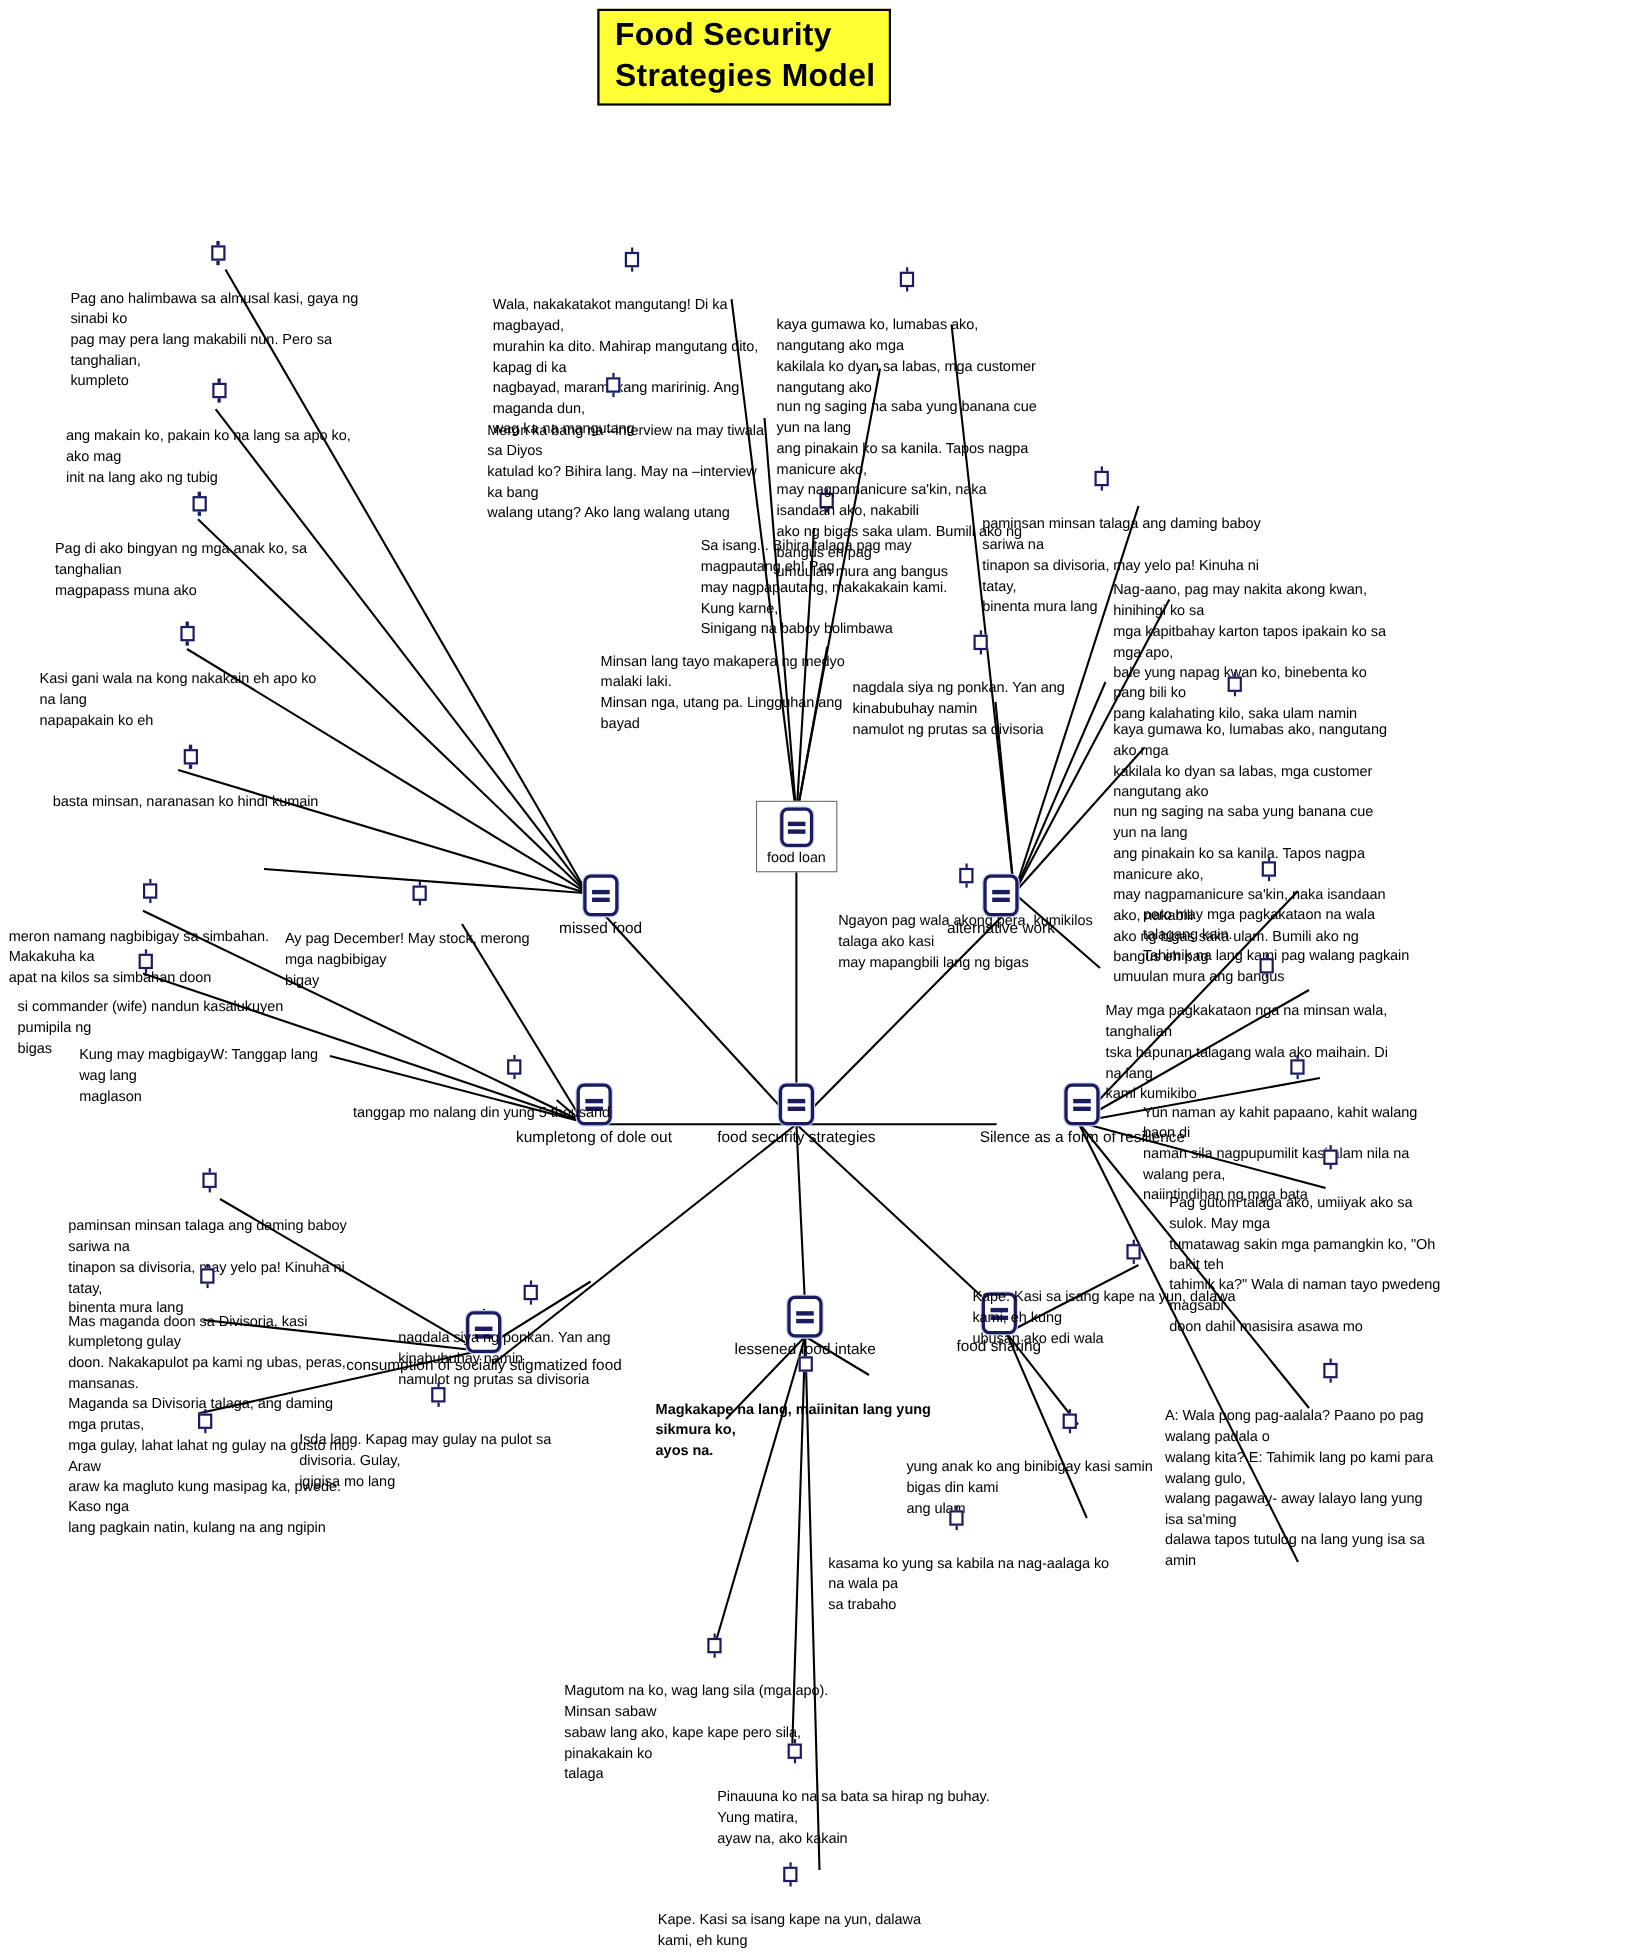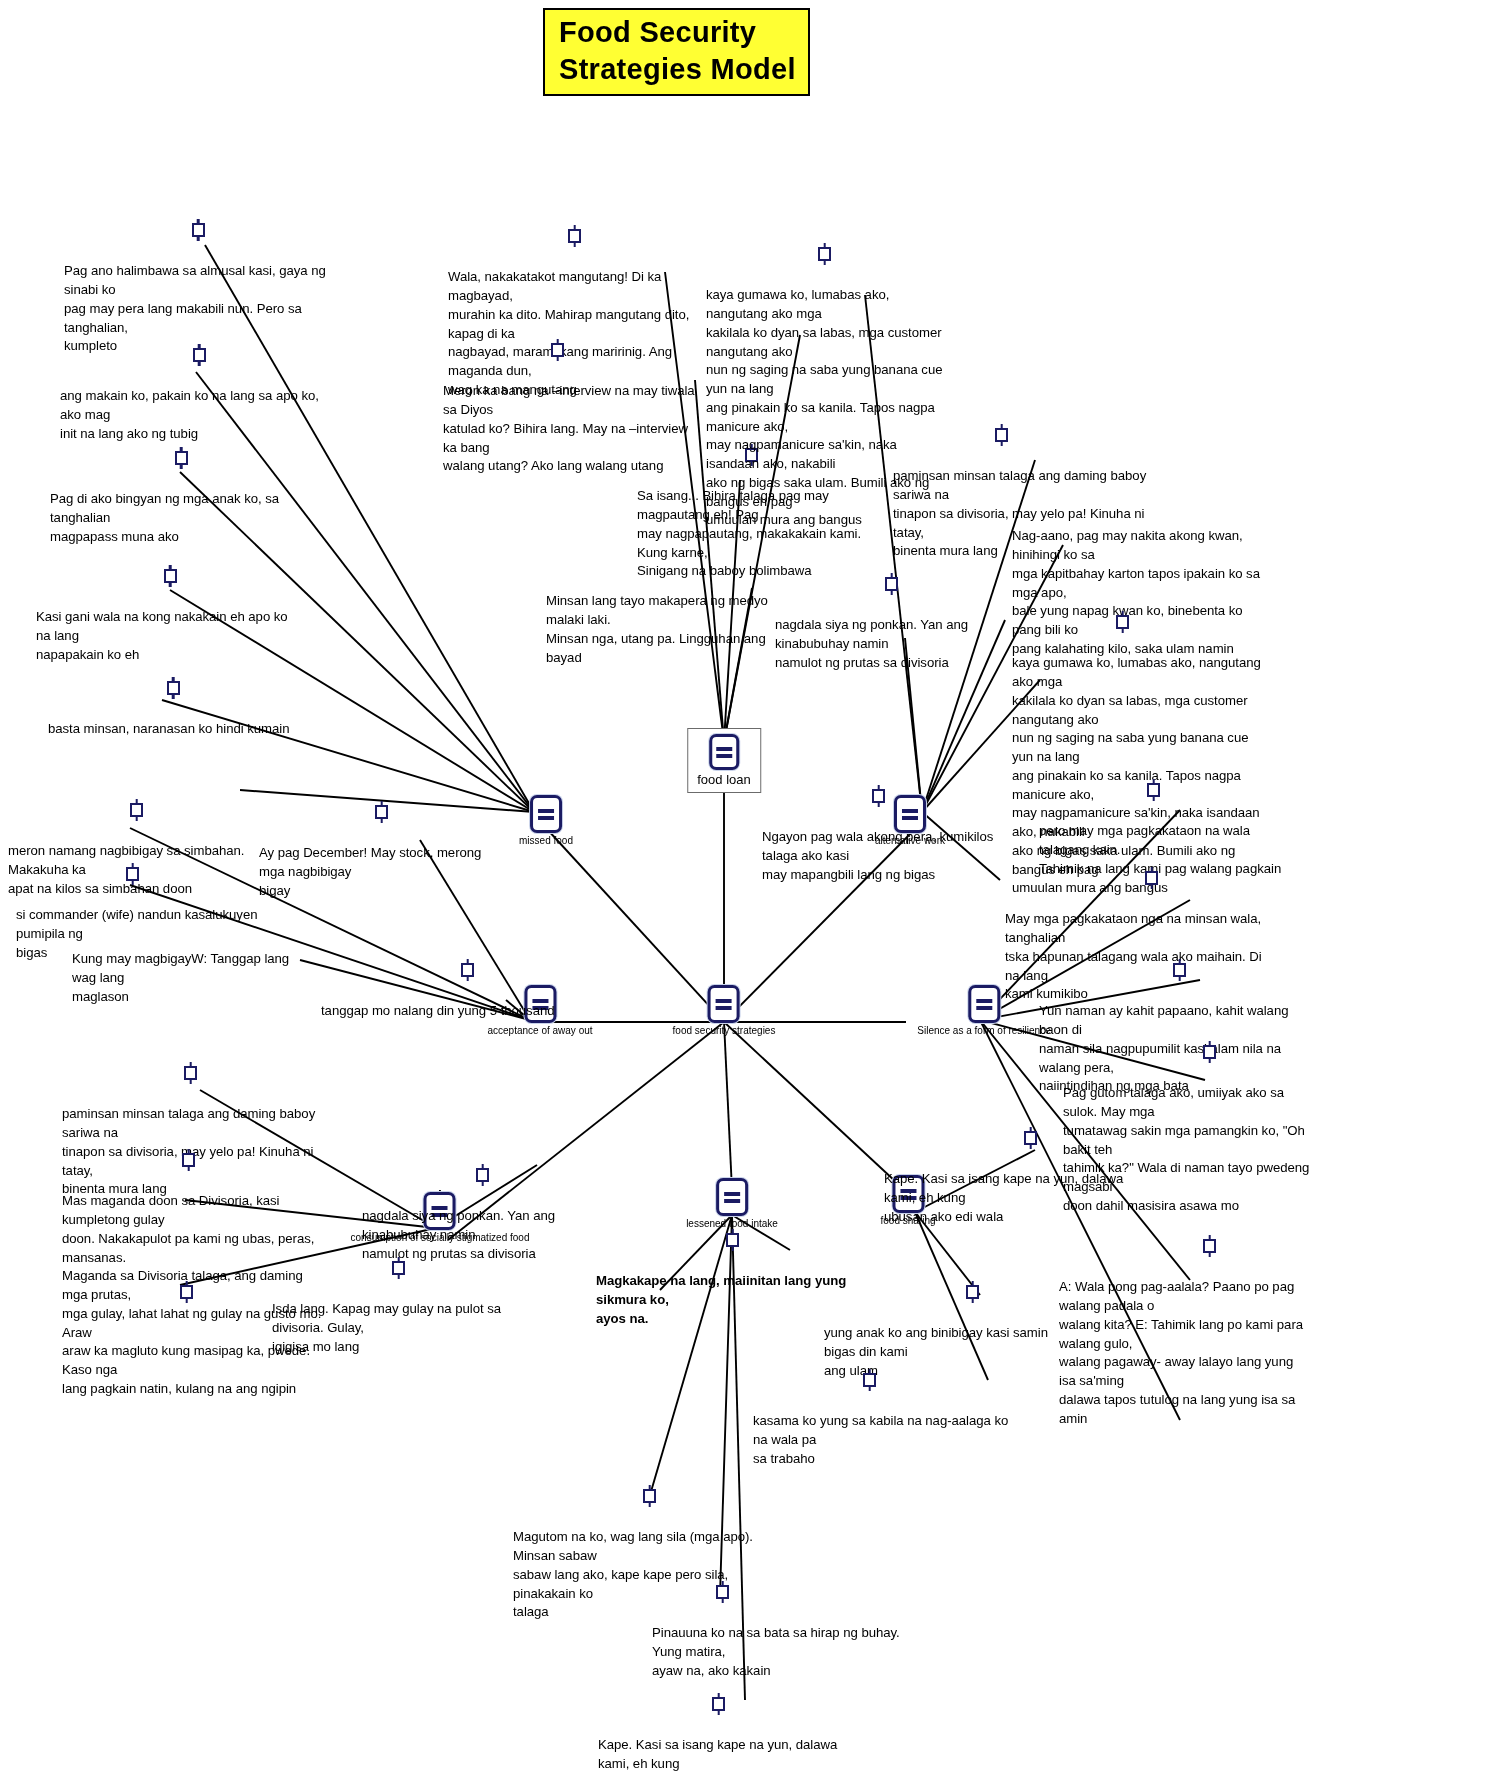"missed food" .node-label { font-size: 10px -> 14px }
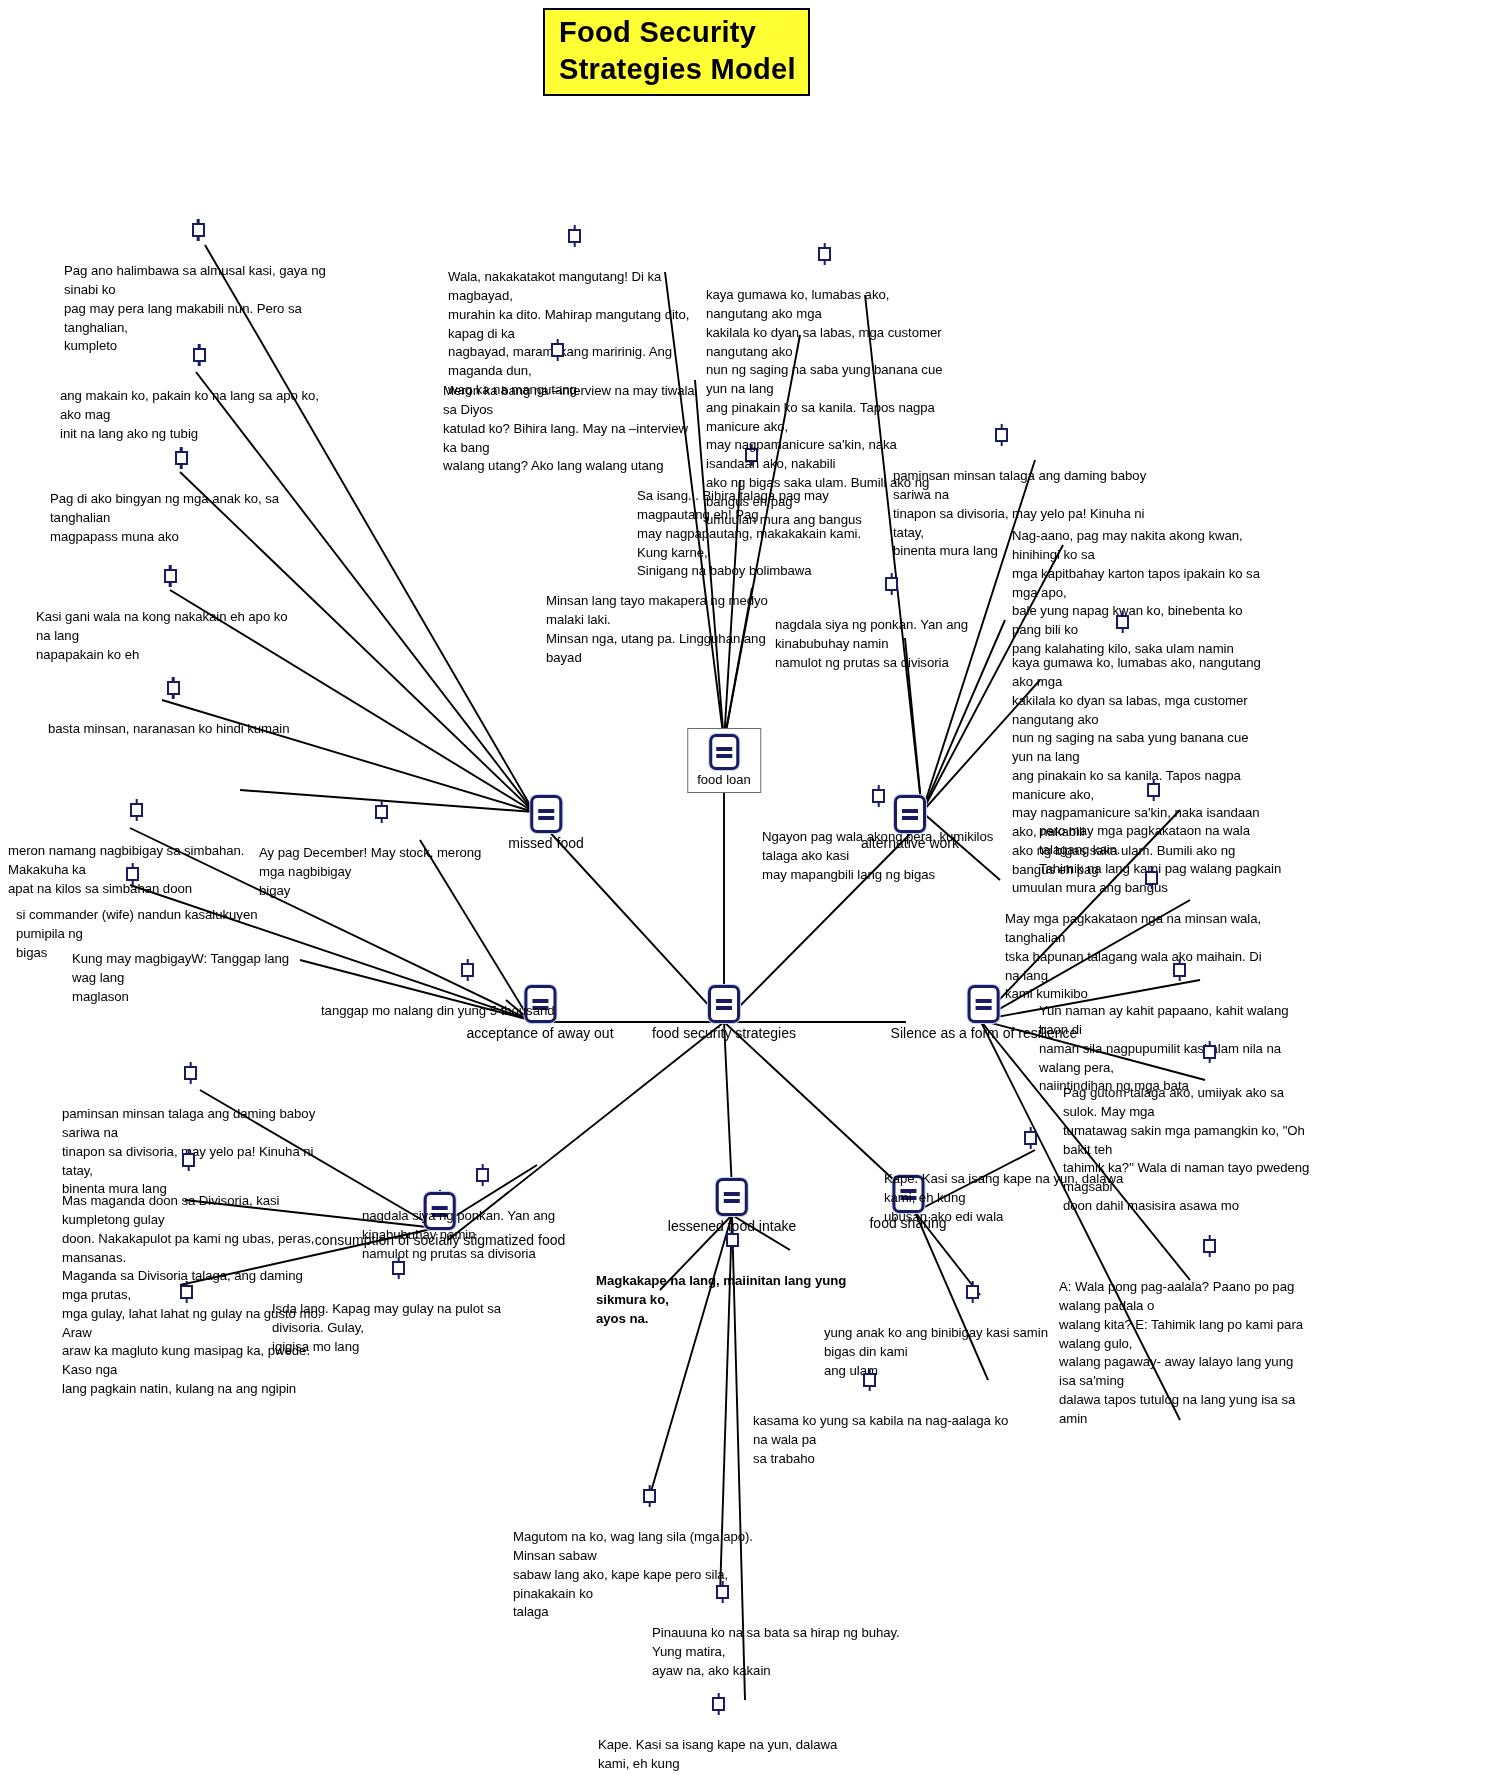"acceptance of away out" div.node-label { text: acceptance of away -> kumpletong of dole }
